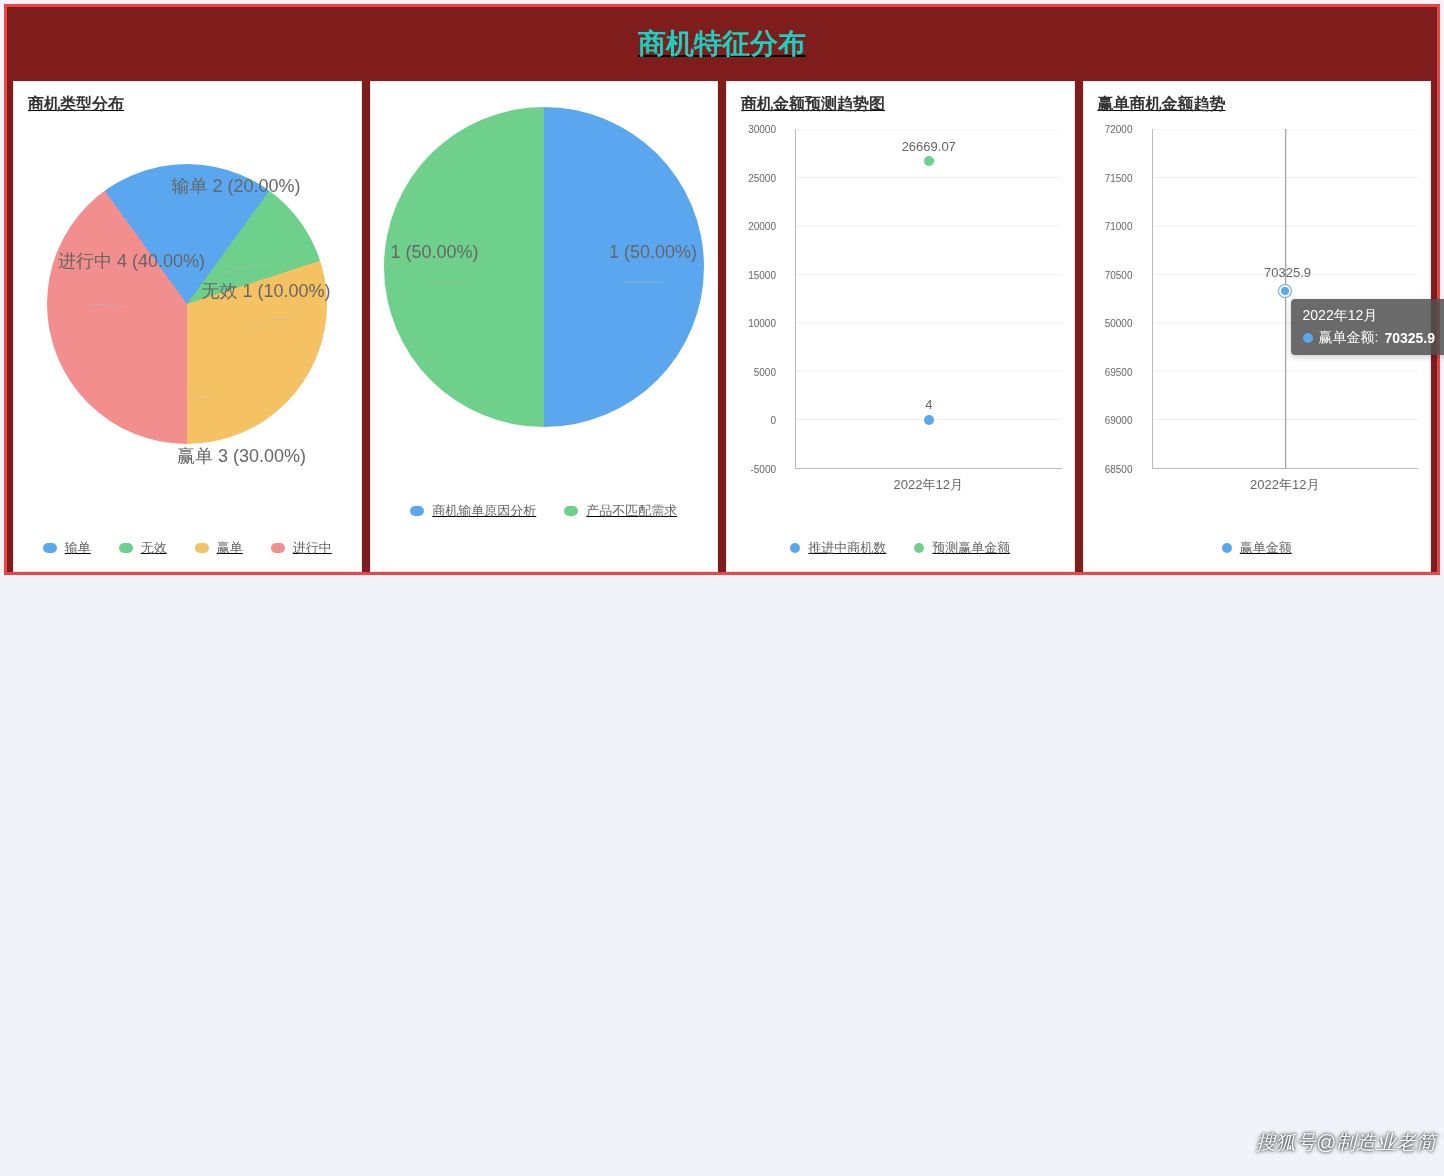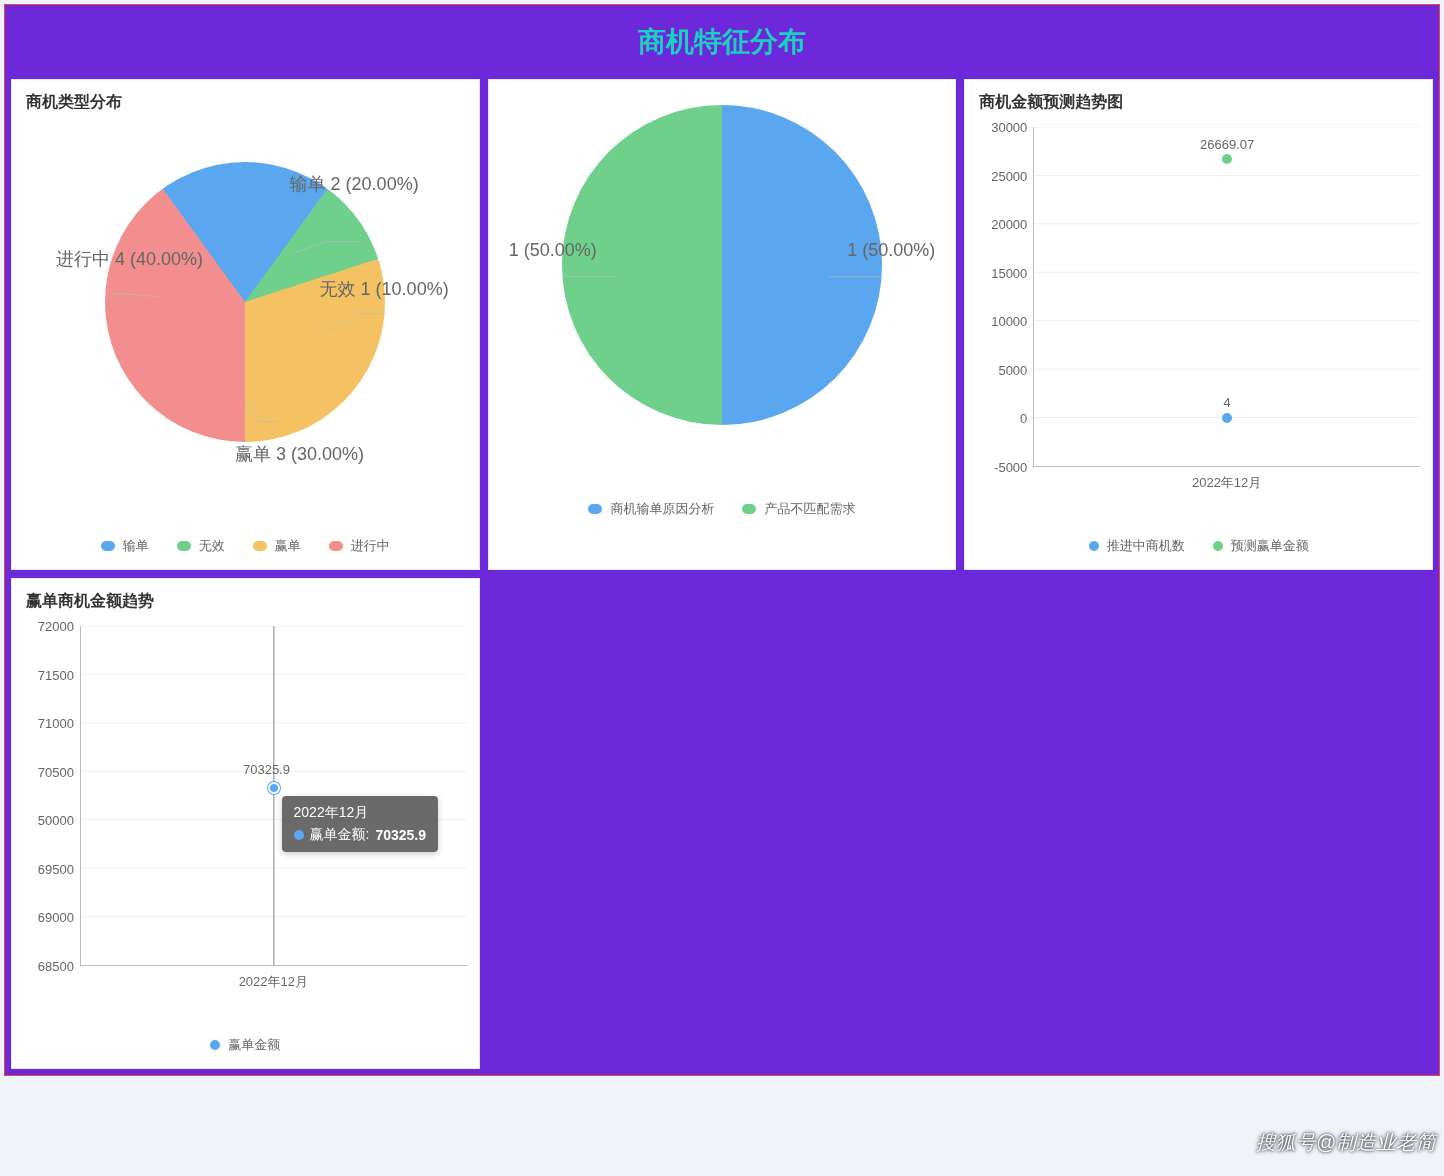"商机特征分布" .page { background: #6d28d9 -> #7f1d1d; border: 1px solid #ef4444 -> 3px solid #ef4444; text-decoration: none -> underline }
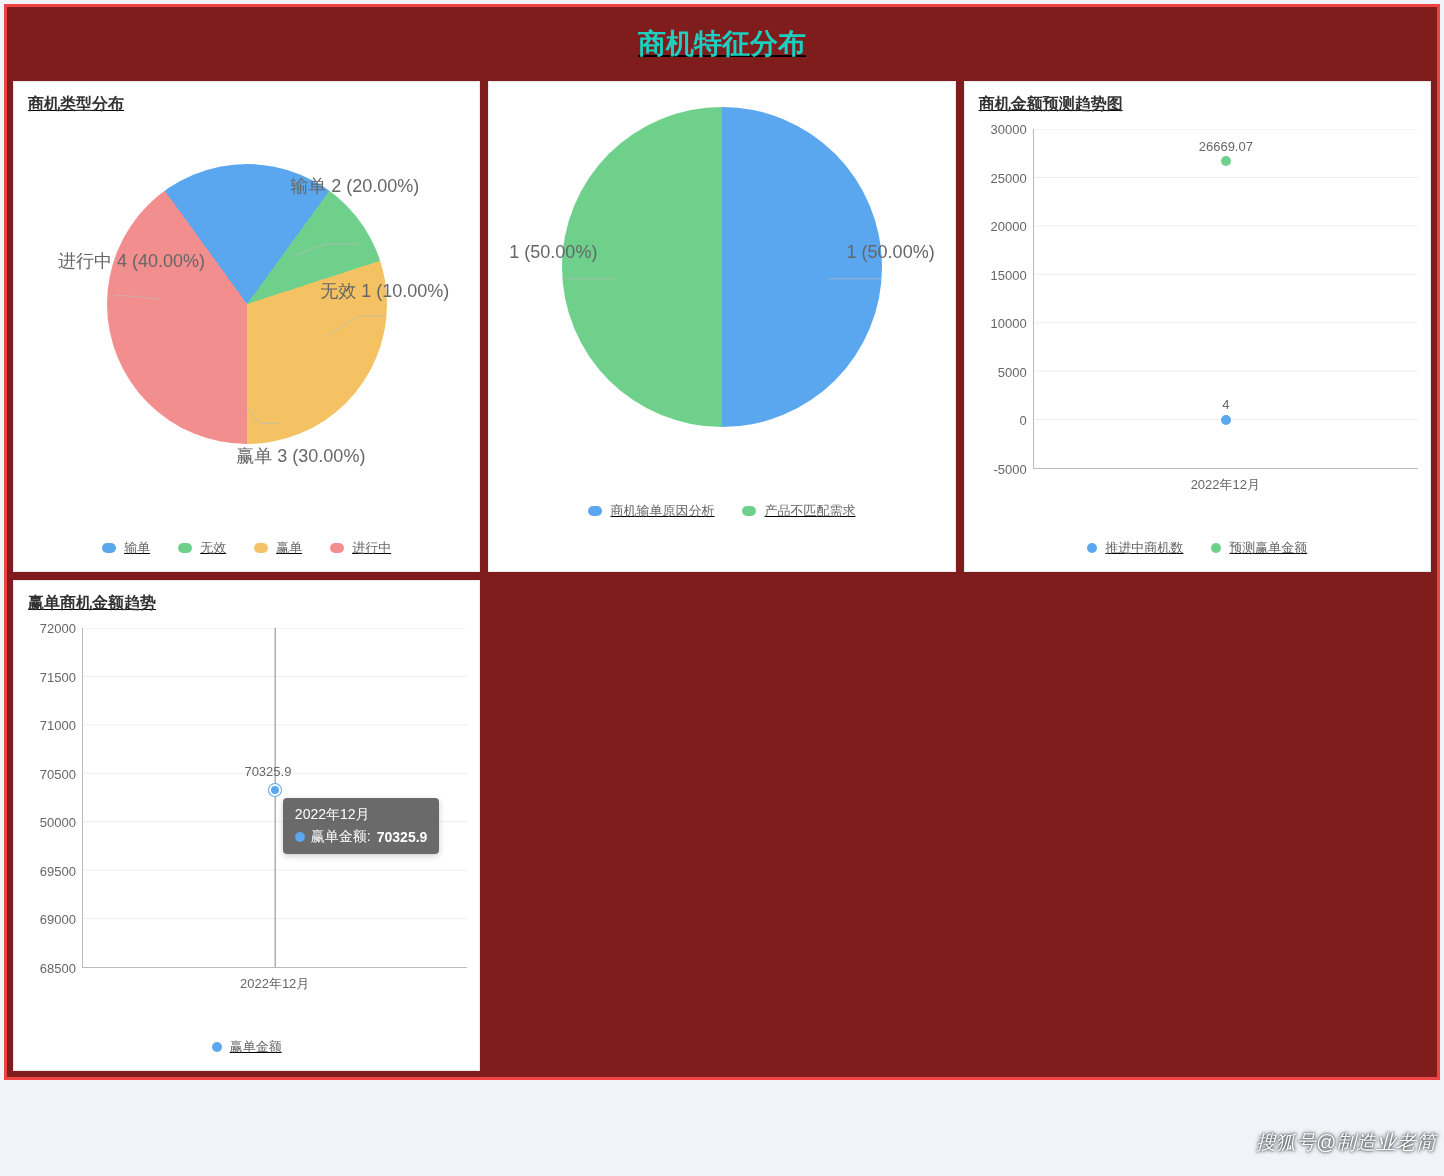"商机类型分布" .grid { grid-template-columns: 1fr 1fr 1fr -> 1fr 1fr 1fr 1fr; padding: 0 6px 6px 6px -> 0 6px 0 6px }
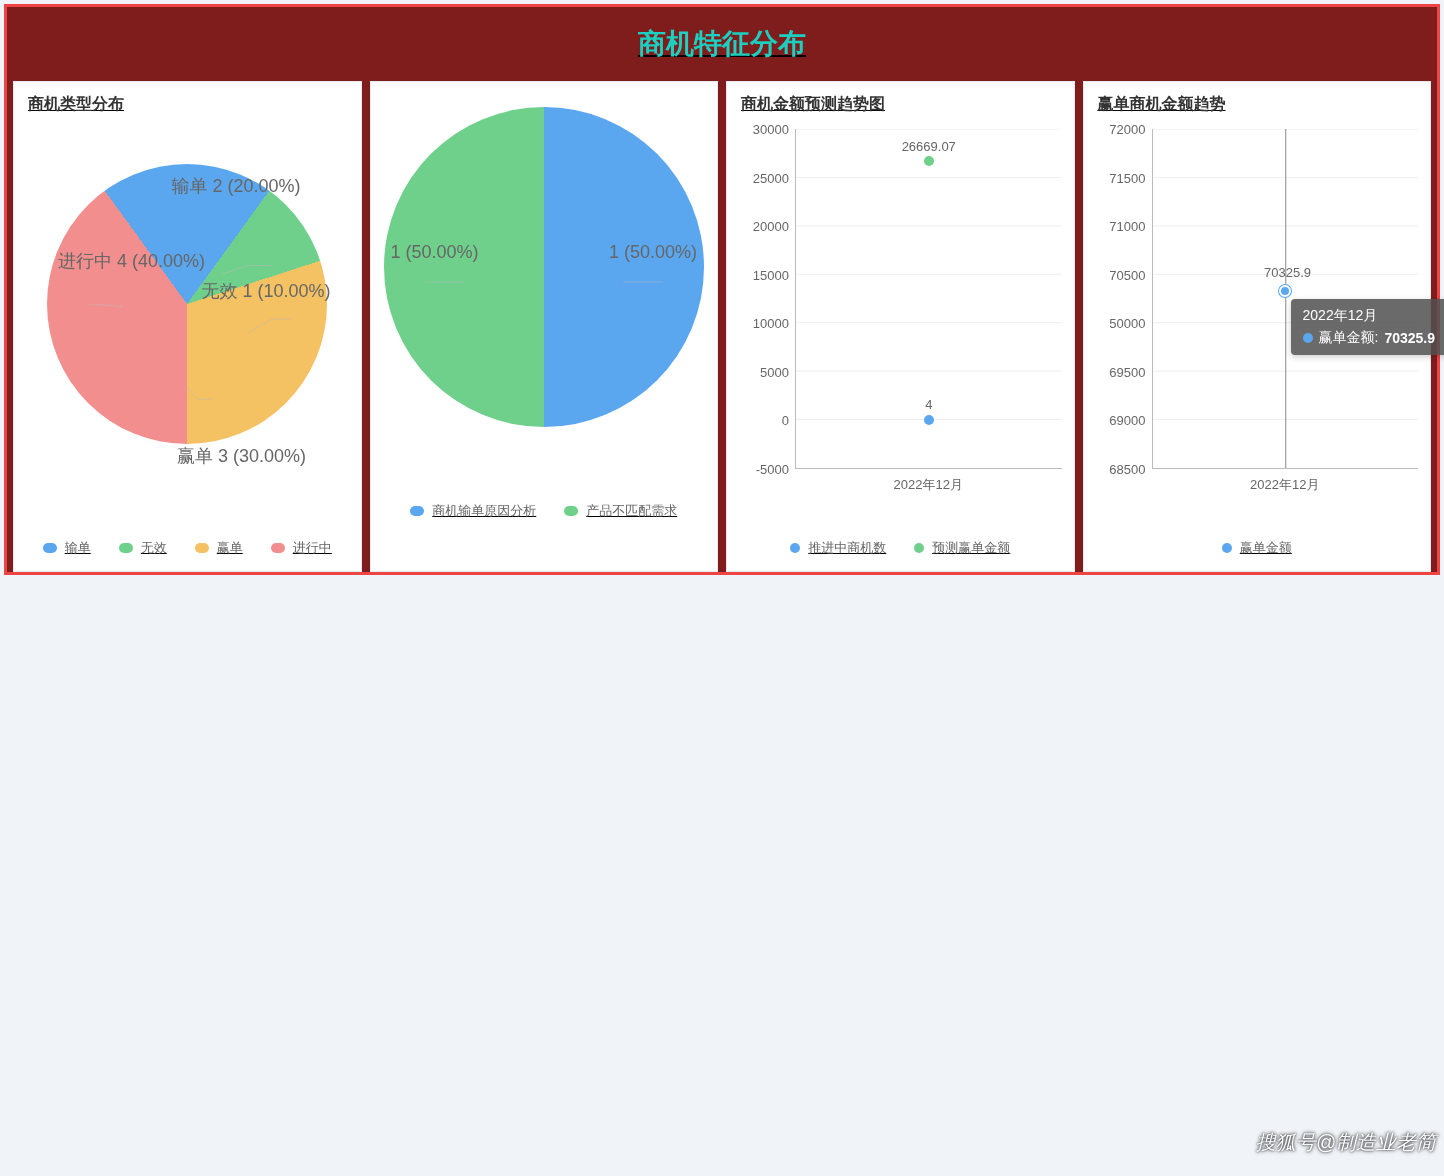"30000" .y-tick { font-size: 13px -> 10px; right: 0 -> 13px }
